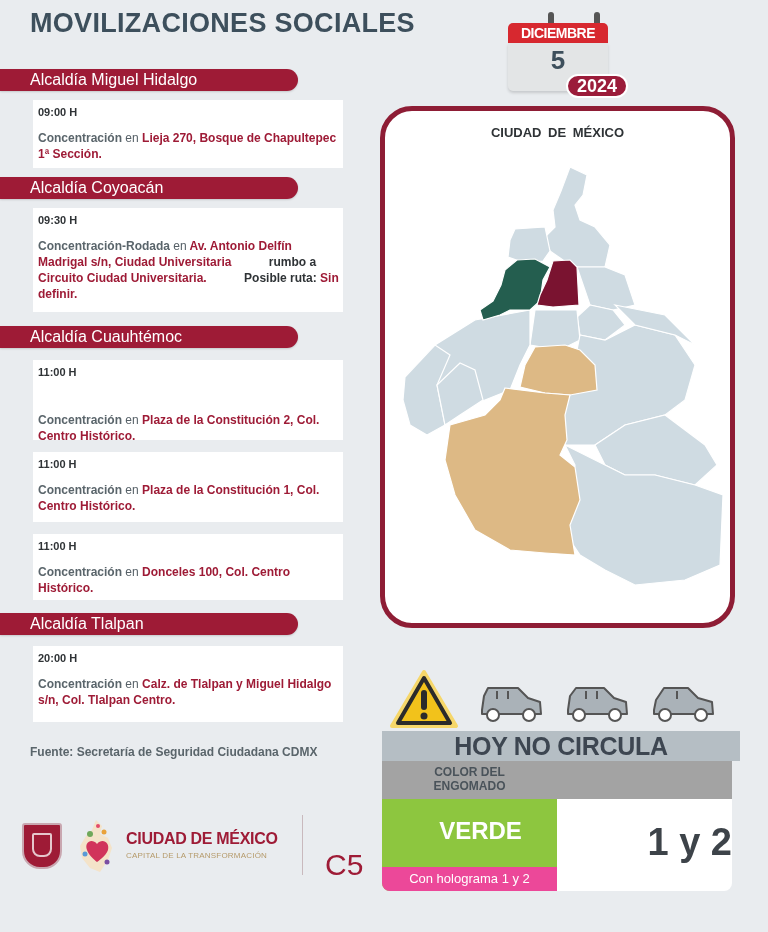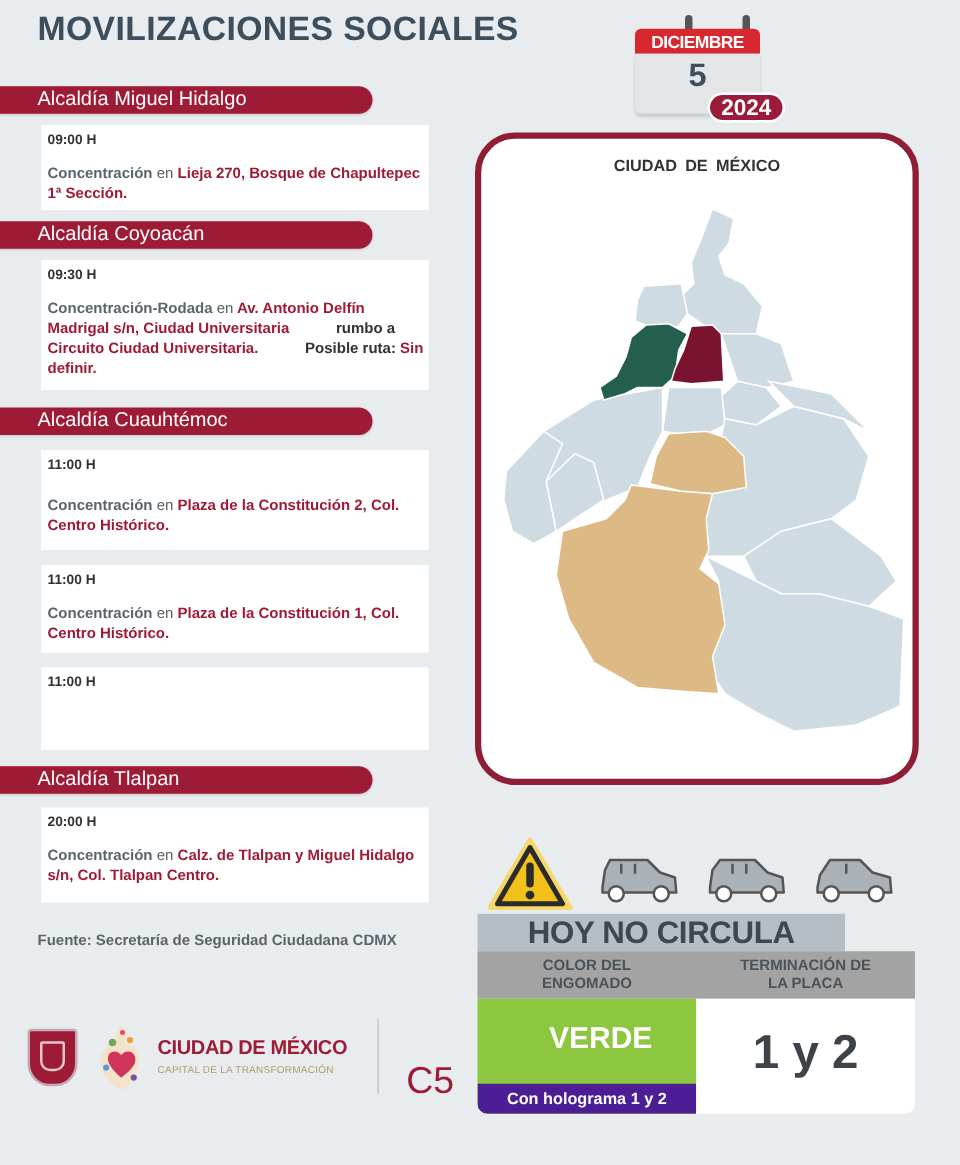"Concentración en Plaza de la Constitución 2," div.desc { margin-top: 18px -> 34px }
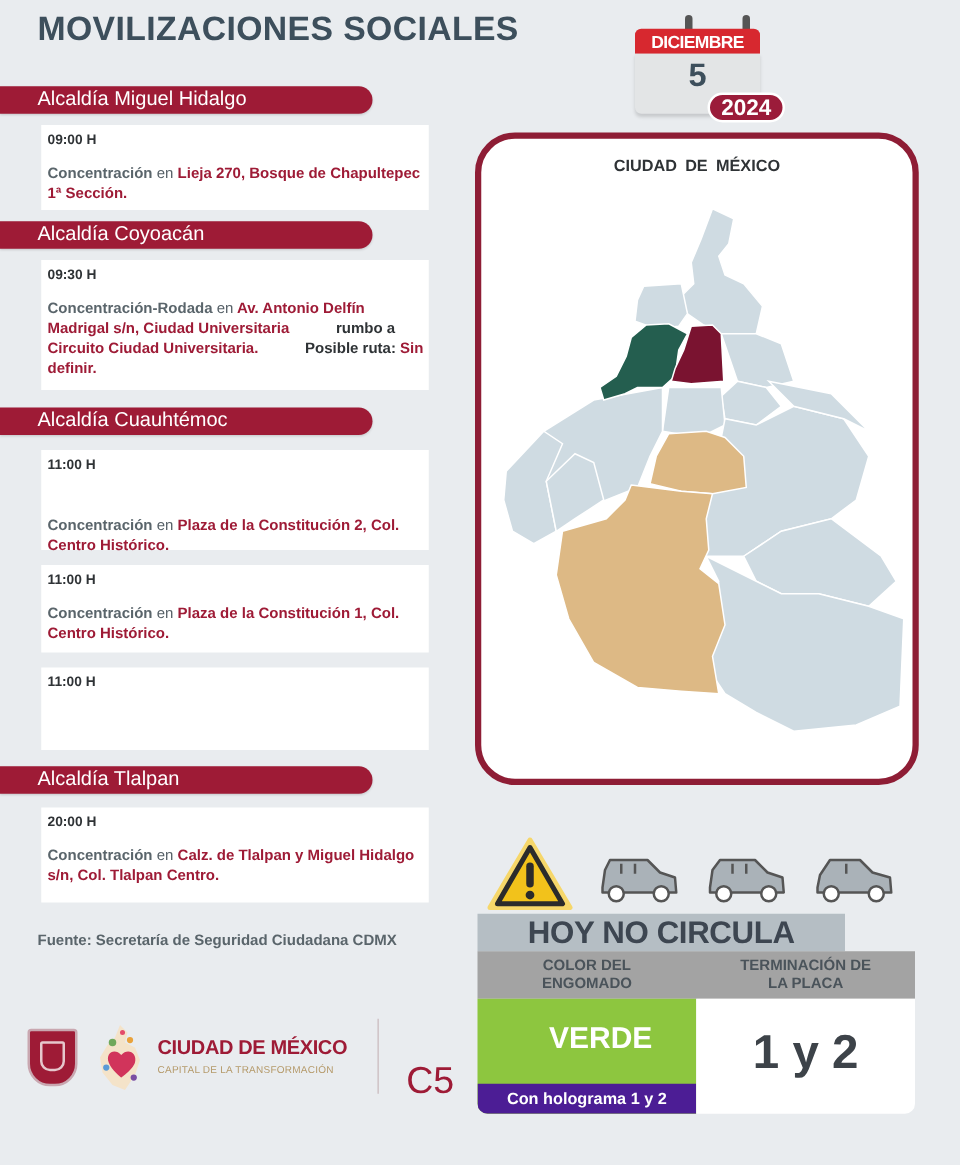"Concentración en Donceles 100, Col." div.desc { html: none -> <div> <span>Concentración</span> <span>en</span> <span>Donceles 100, Col. Centro Histórico.</span> </div> }
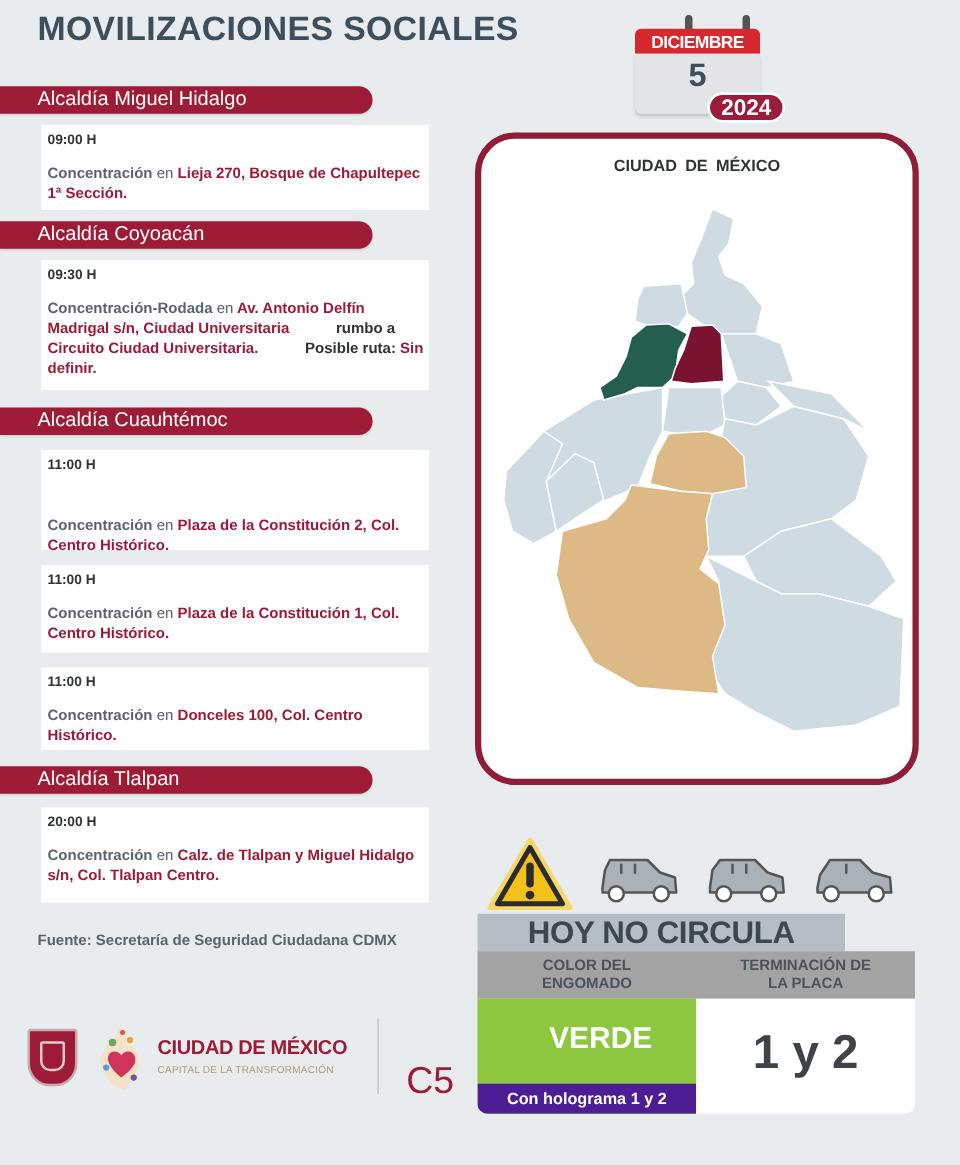"HOY NO CIRCULA" .hnc-band { width: 294px -> 358px }
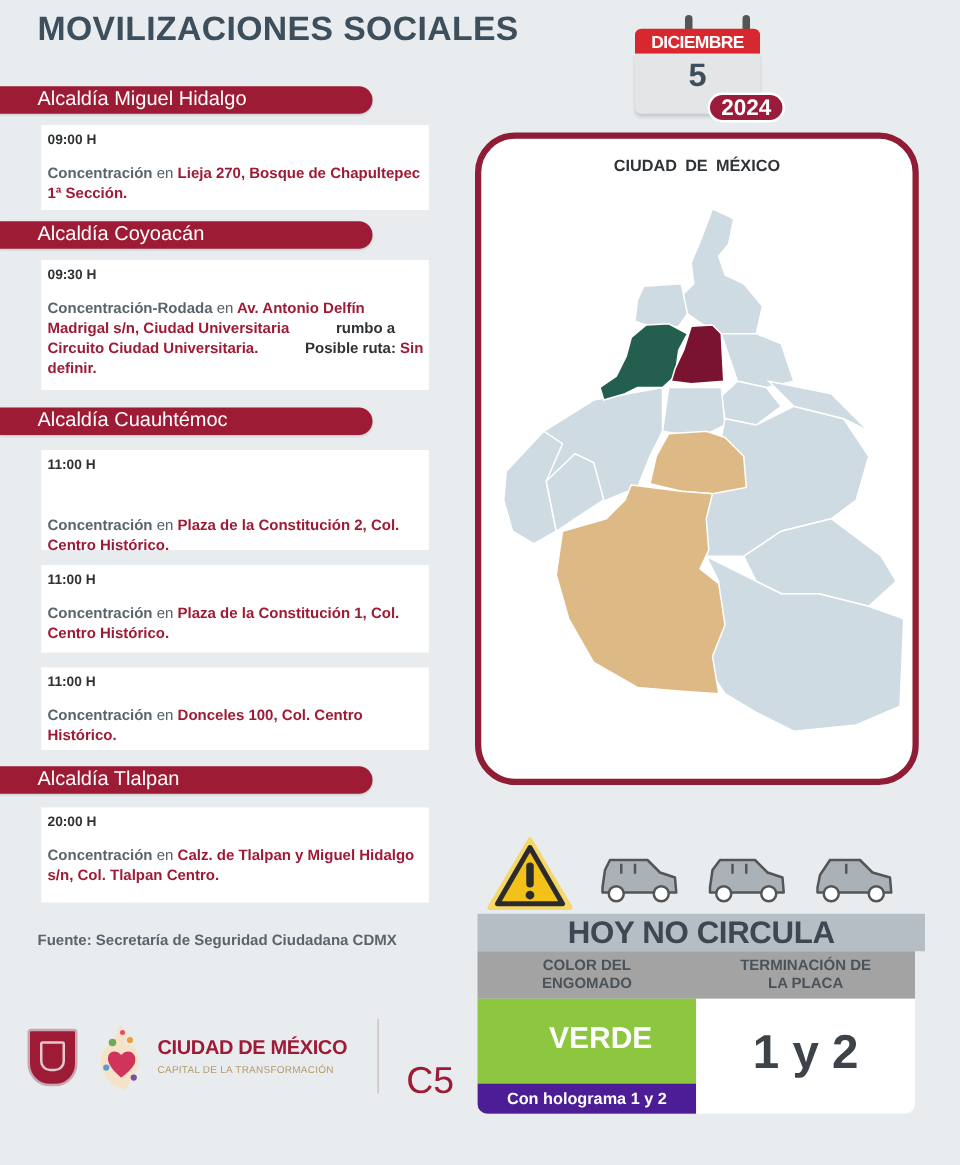"TERMINACIÓN DE" div { html: <div>TERMINACIÓN DE LA PLACA</div> -> none }
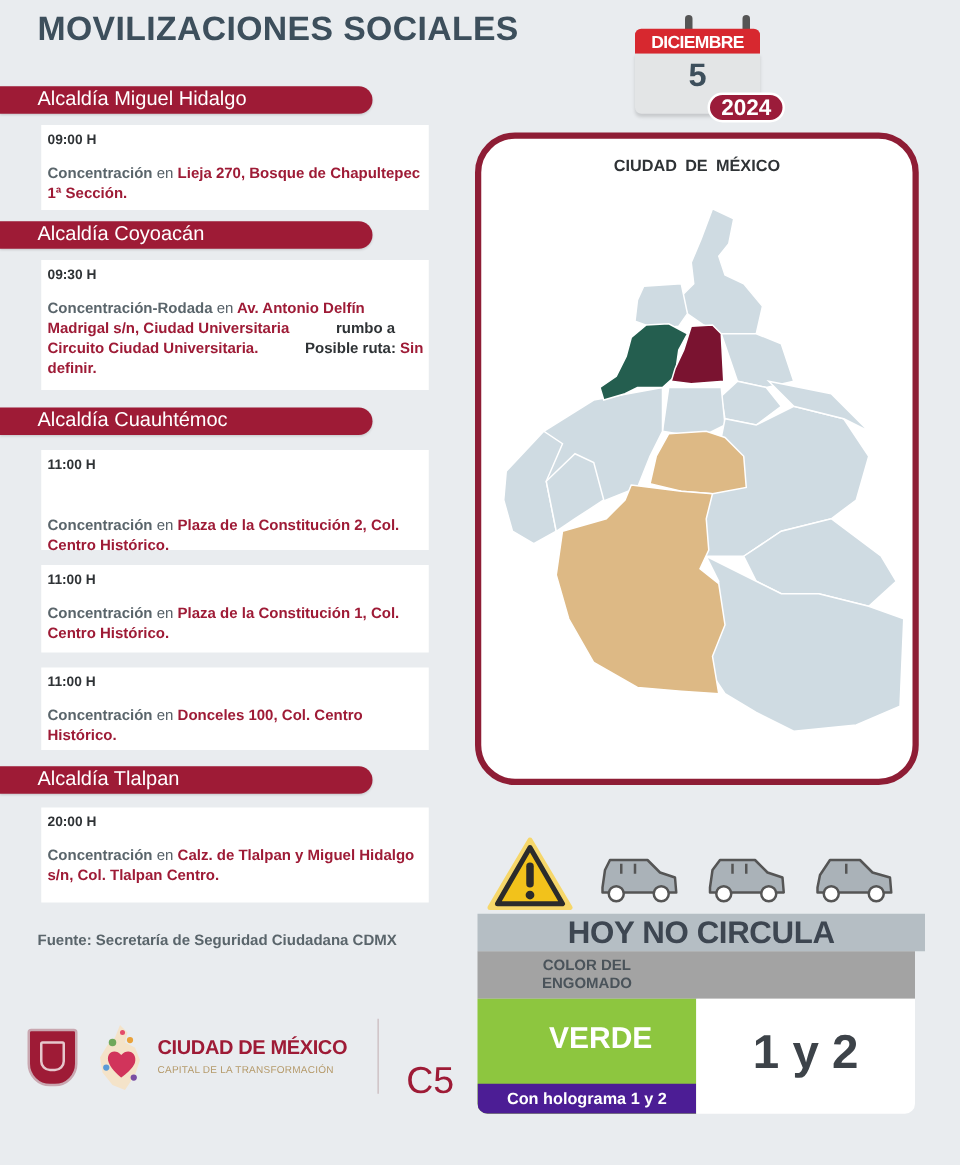"1 y 2" .hnc-plate .num { text-align: center -> right }
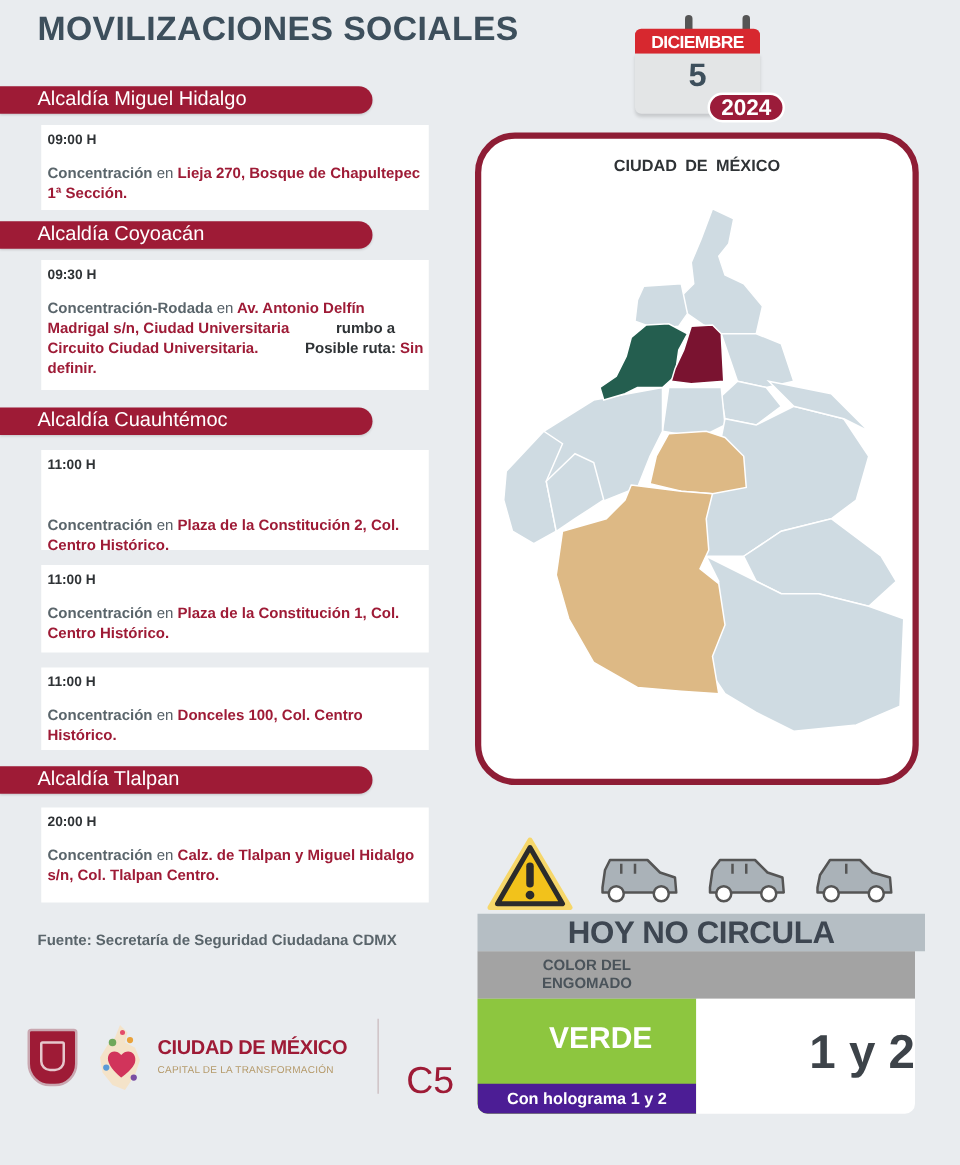"Con holograma 1 y 2" .hnc-color .holo { background: #4c1d95 -> #ec4899; font-weight: bold -> normal }
